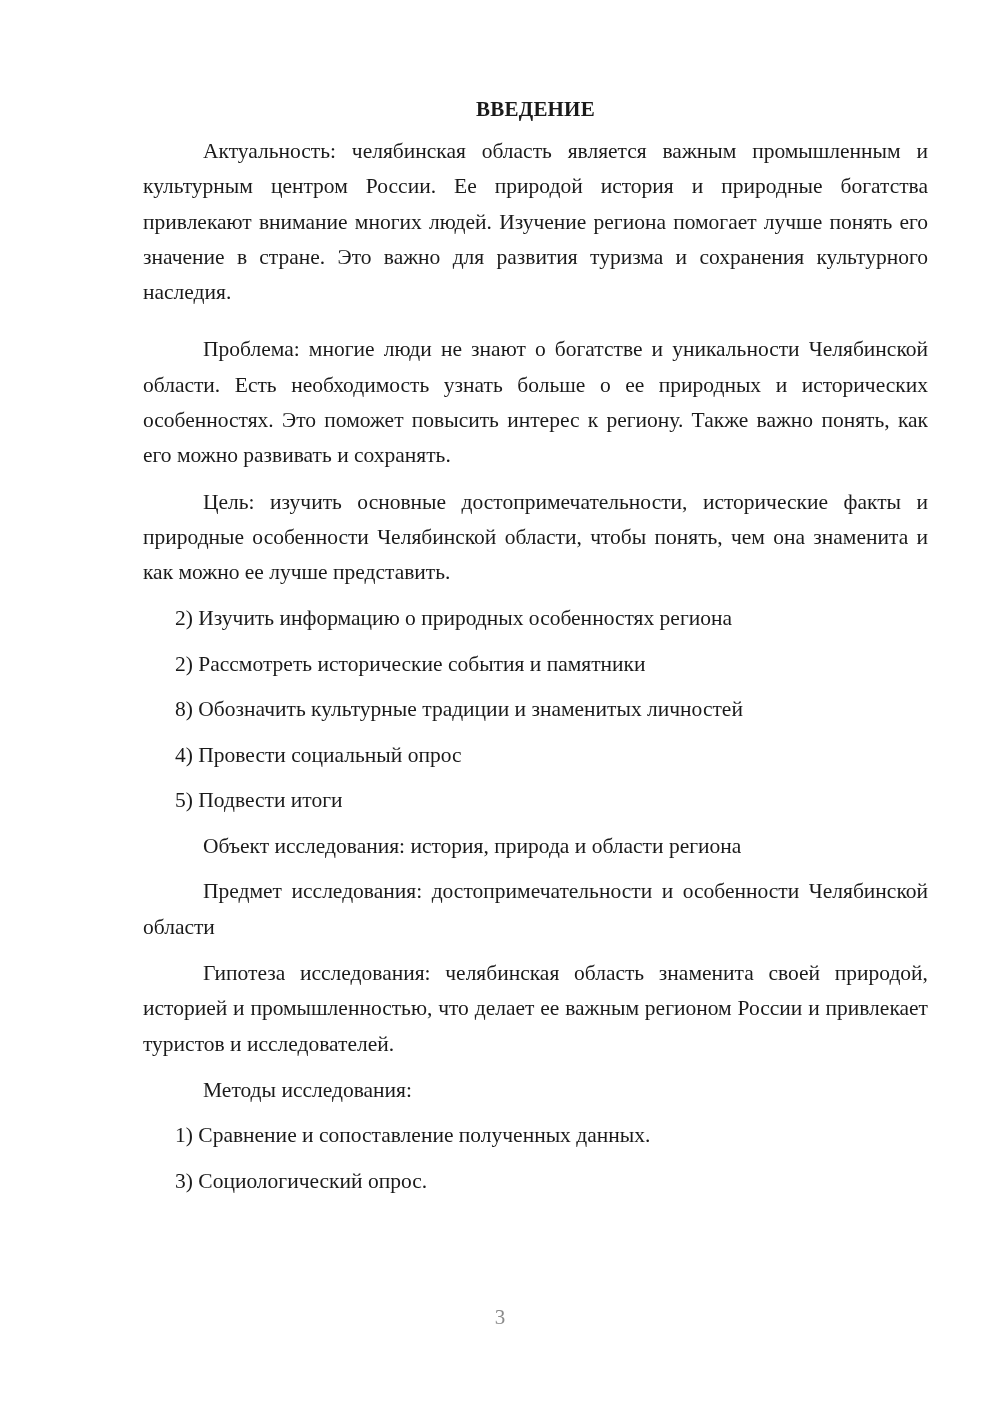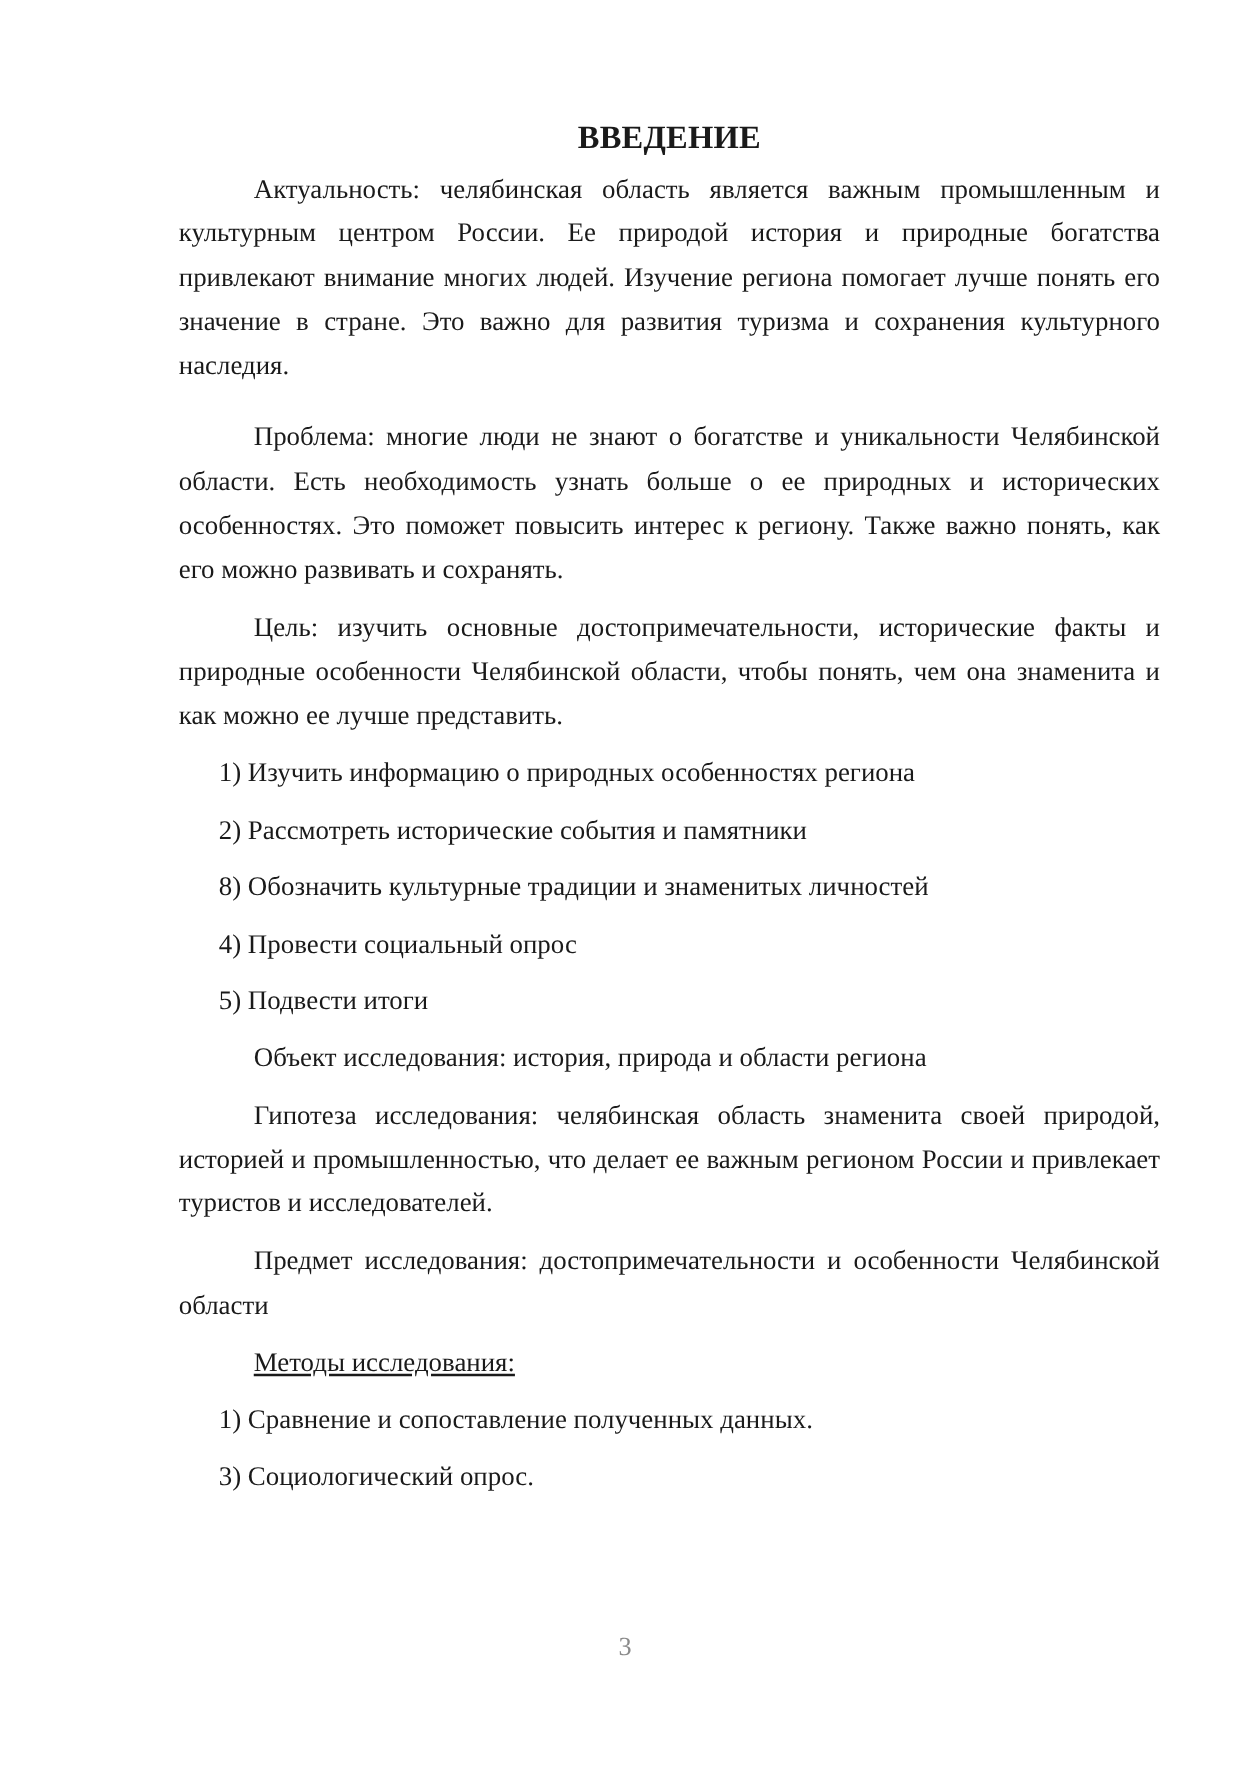"ВВЕДЕНИЕ" .title { font-size: 26px -> 21px }
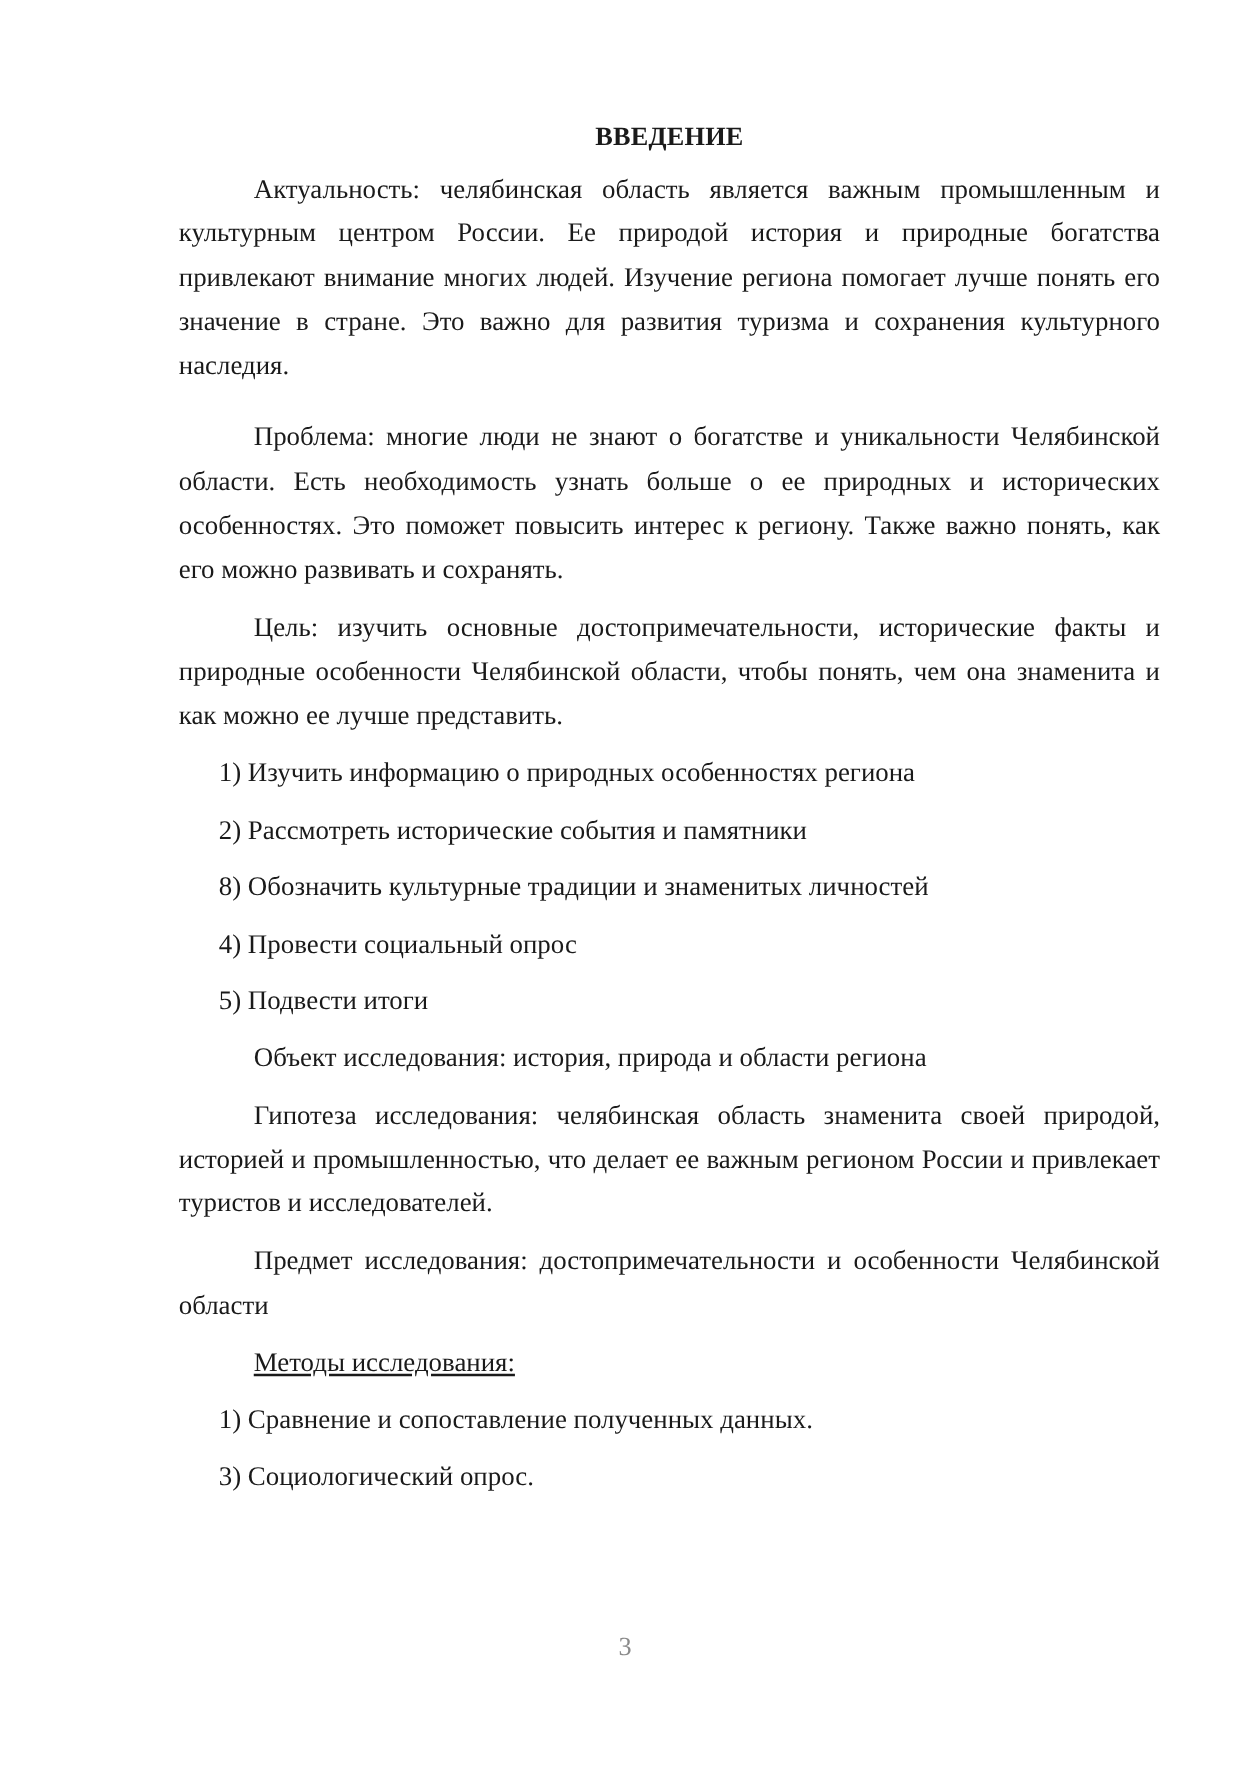"1) Изучить информацию о природных" li { text: 1 -> 2 }
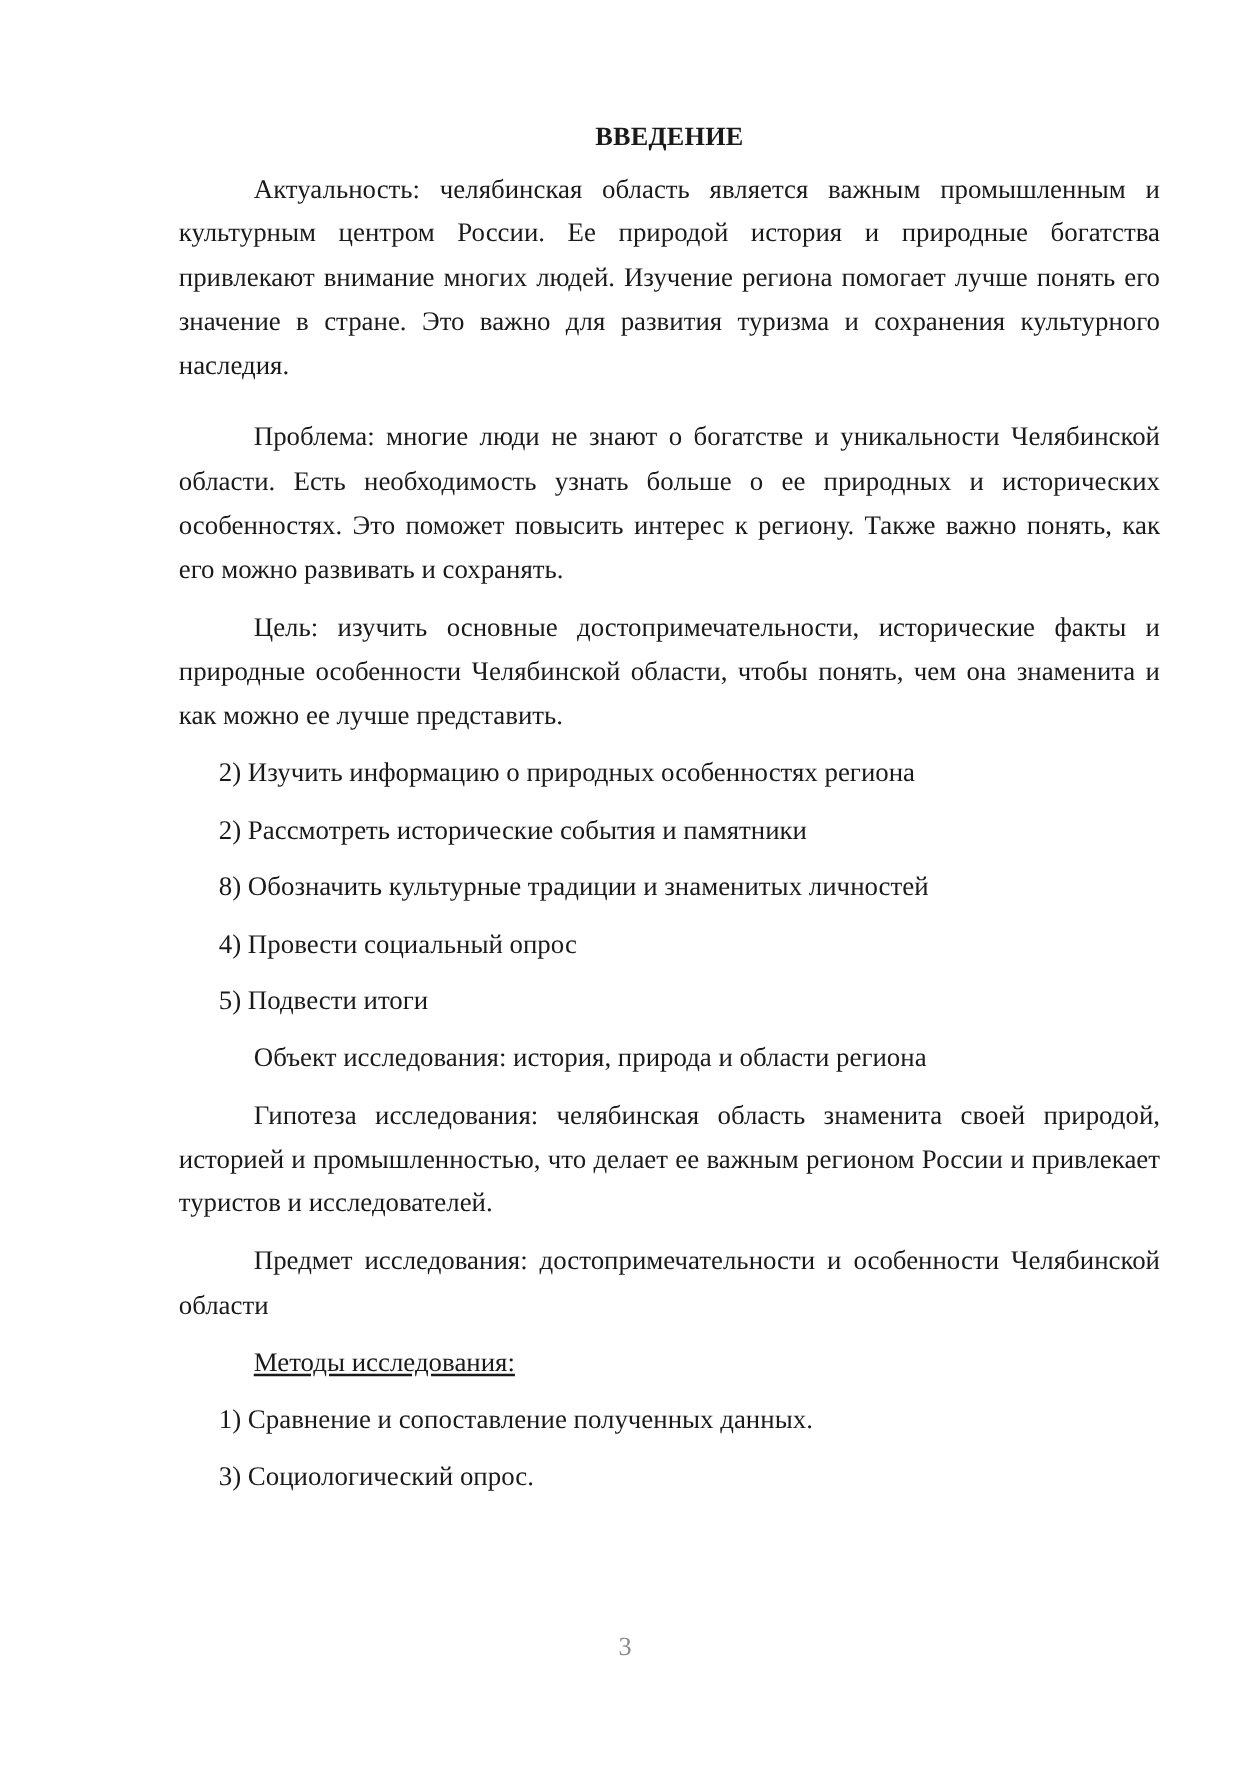"Гипотеза исследования: челябинская" p.para { order: before "Предмет исследования:" -> after "Предмет исследования:" }
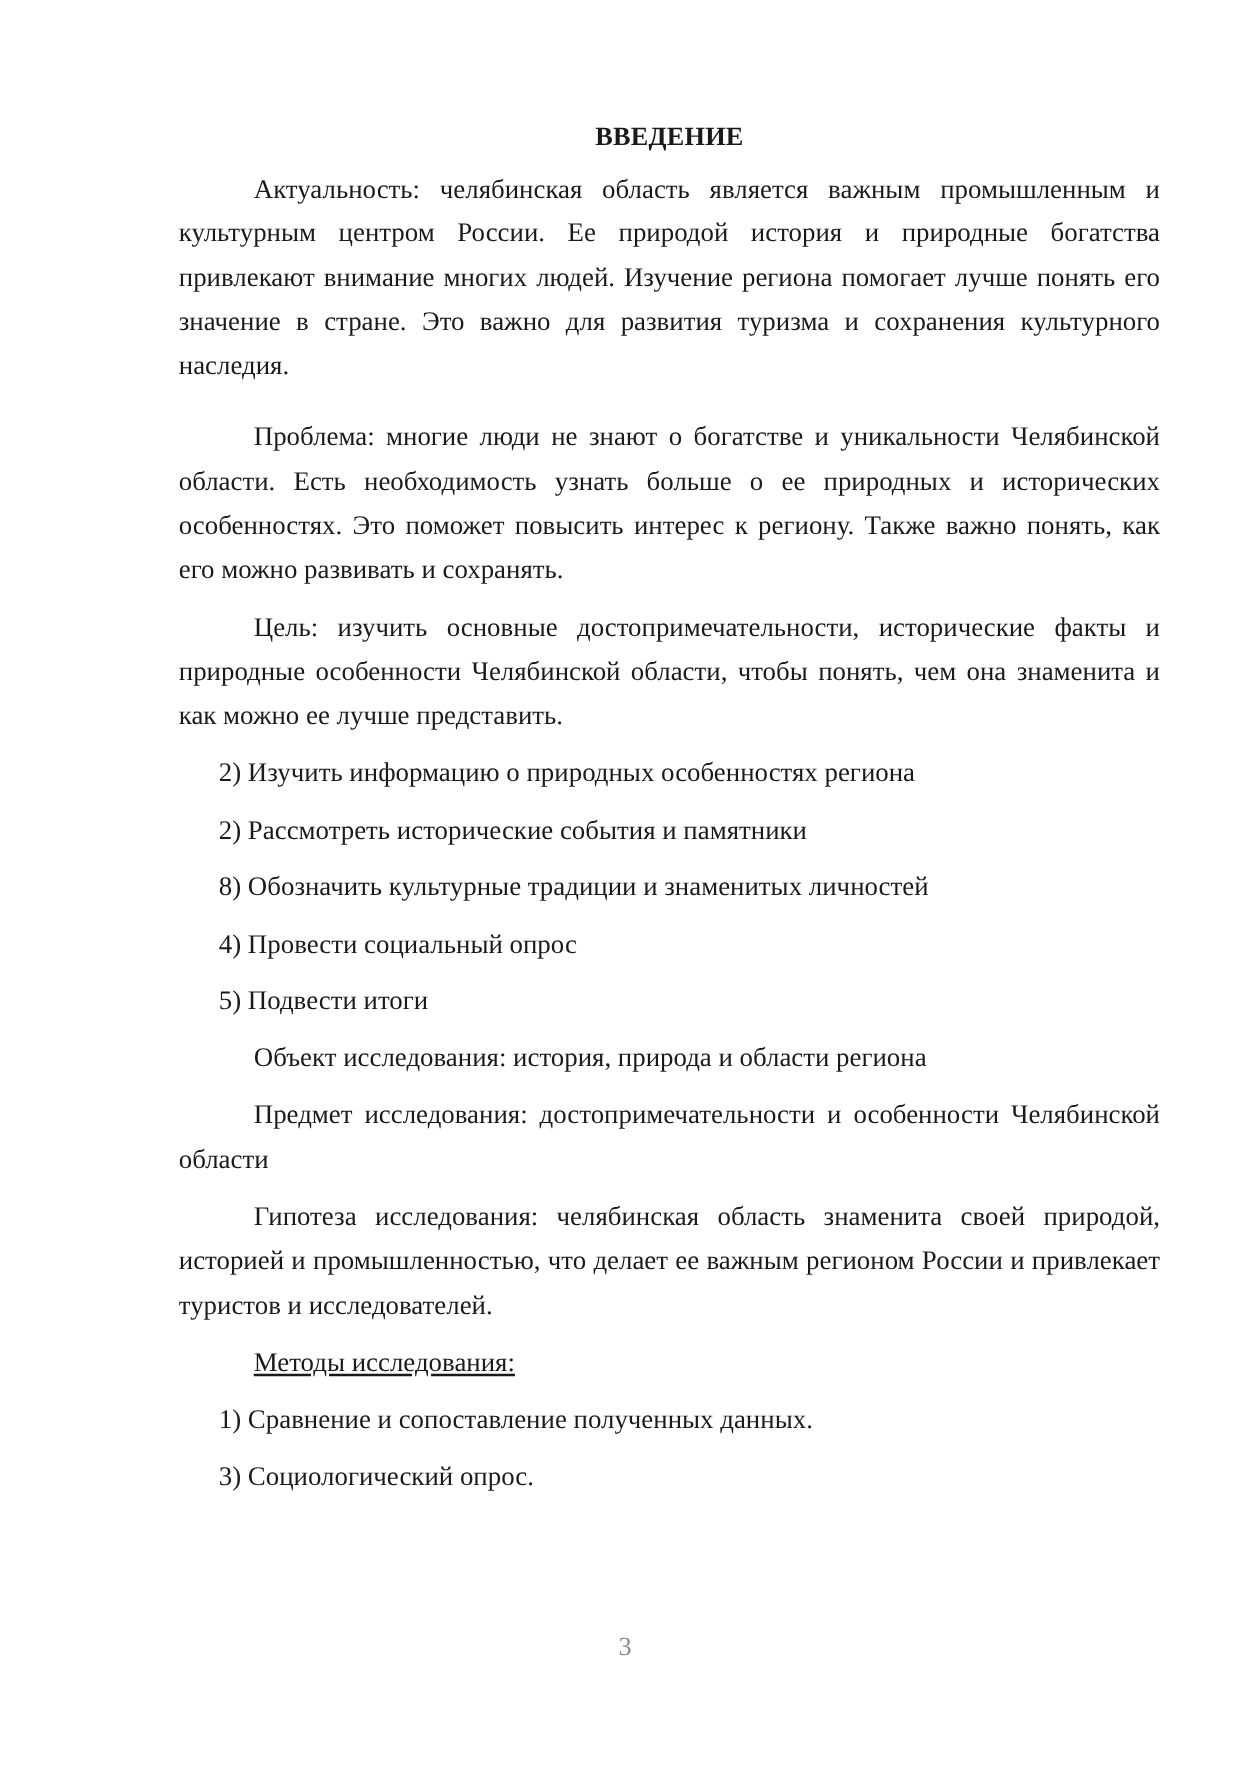"Методы исследования:" p.label { text-decoration: underline -> none }
